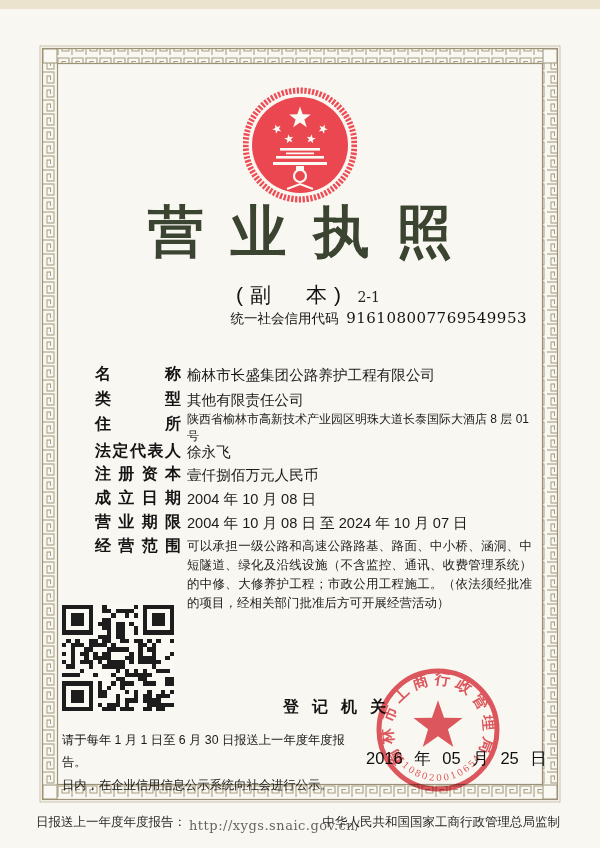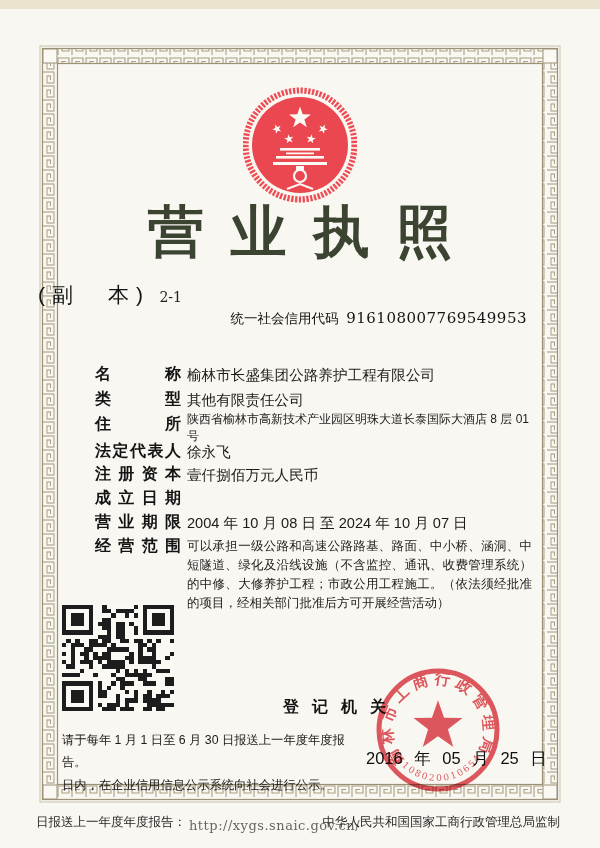"(副 本) 2-1" .subtitle-row { padding-left: 38px -> 16px; text-align: left -> center }
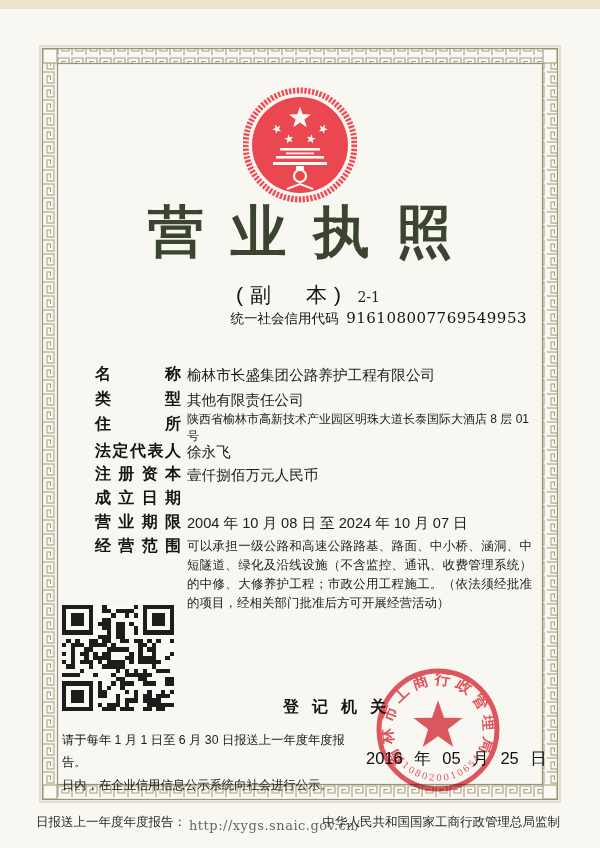"2004 年 10 月 08 日" div.fval { html: none -> <div>2004 年 10 月 08 日</div> }
